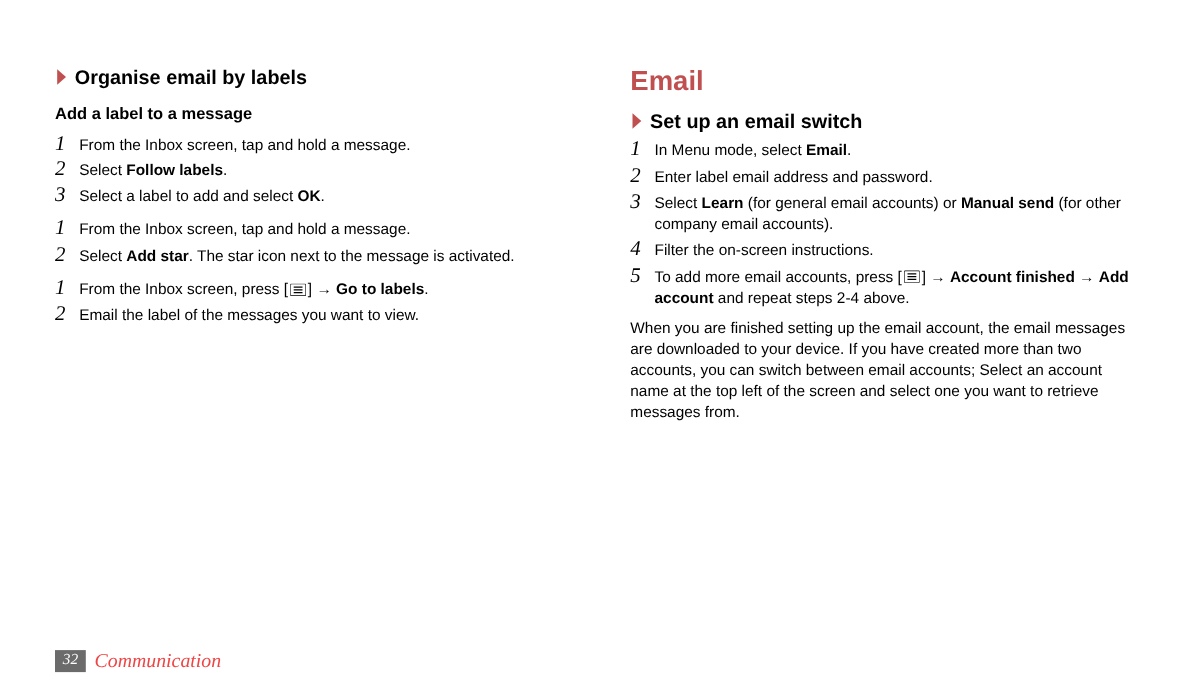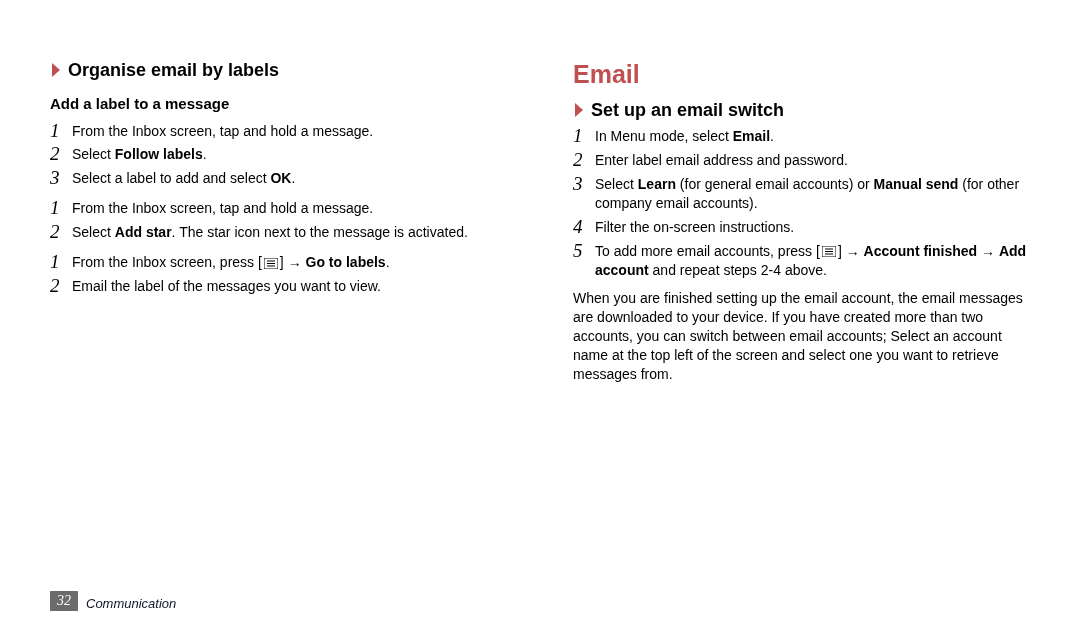"Communication" .footer-label { color: #0f172a -> #ef4444; font-family: Liberation Sans, sans-serif -> Liberation Serif, serif; font-size: 13px -> 18px }
